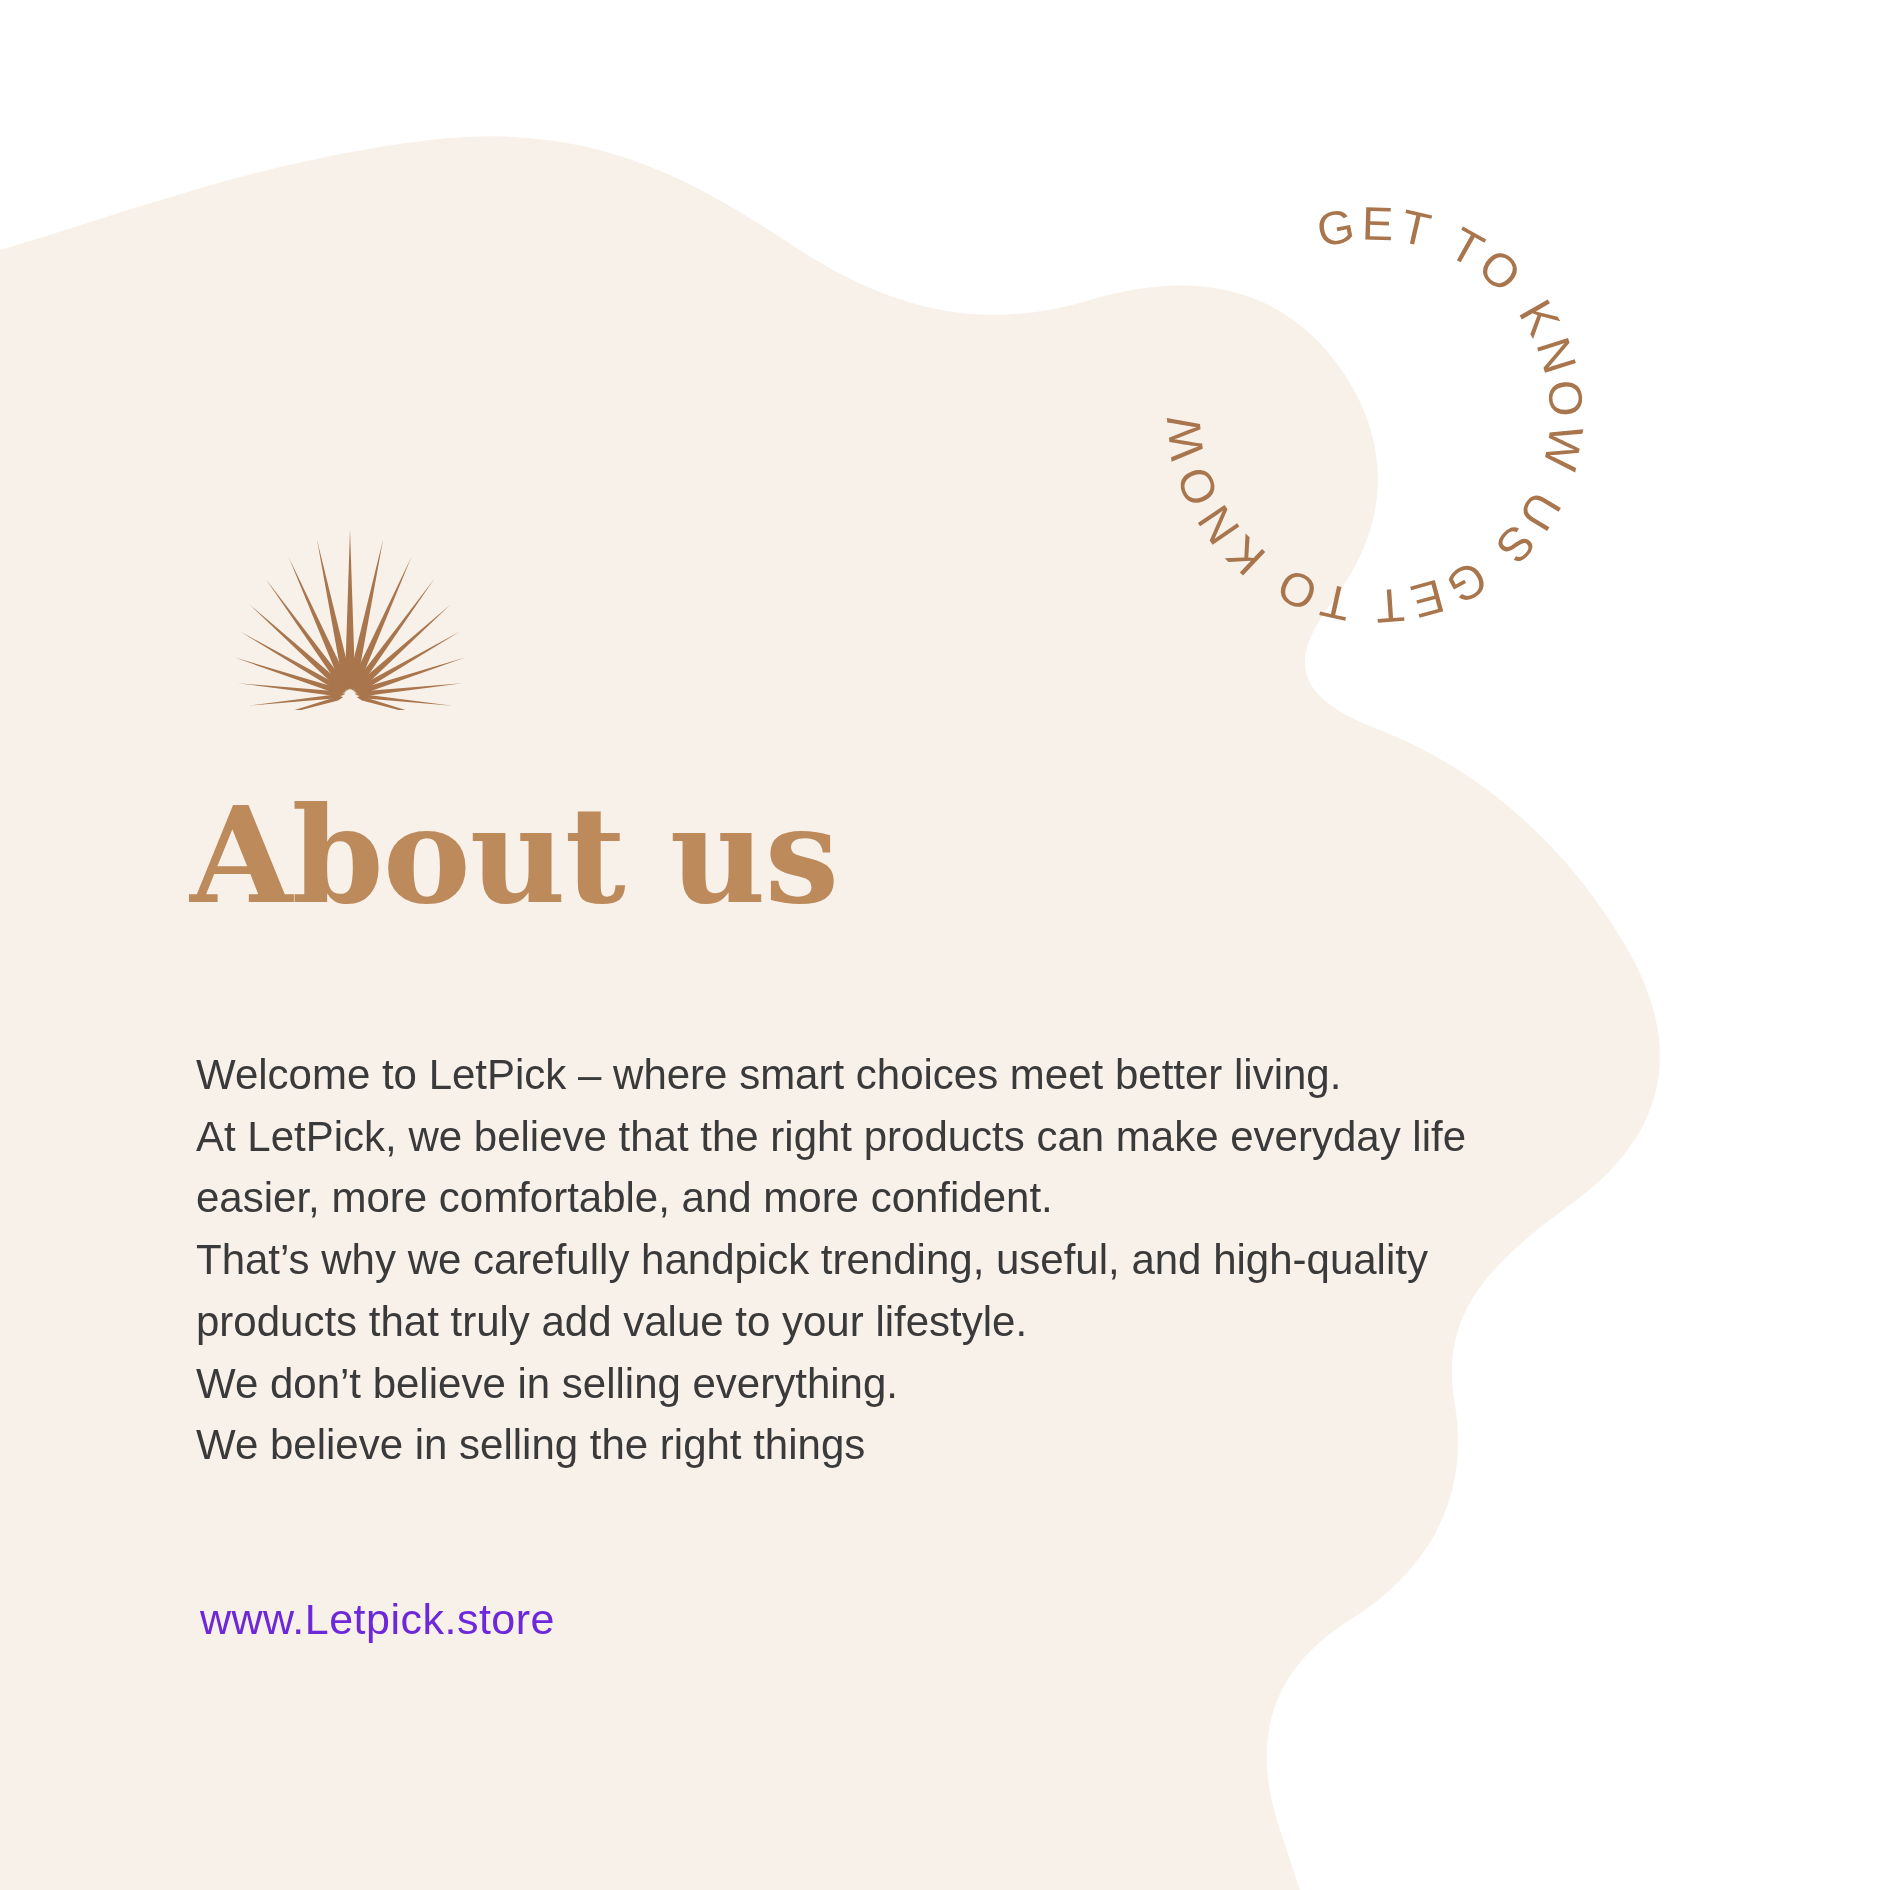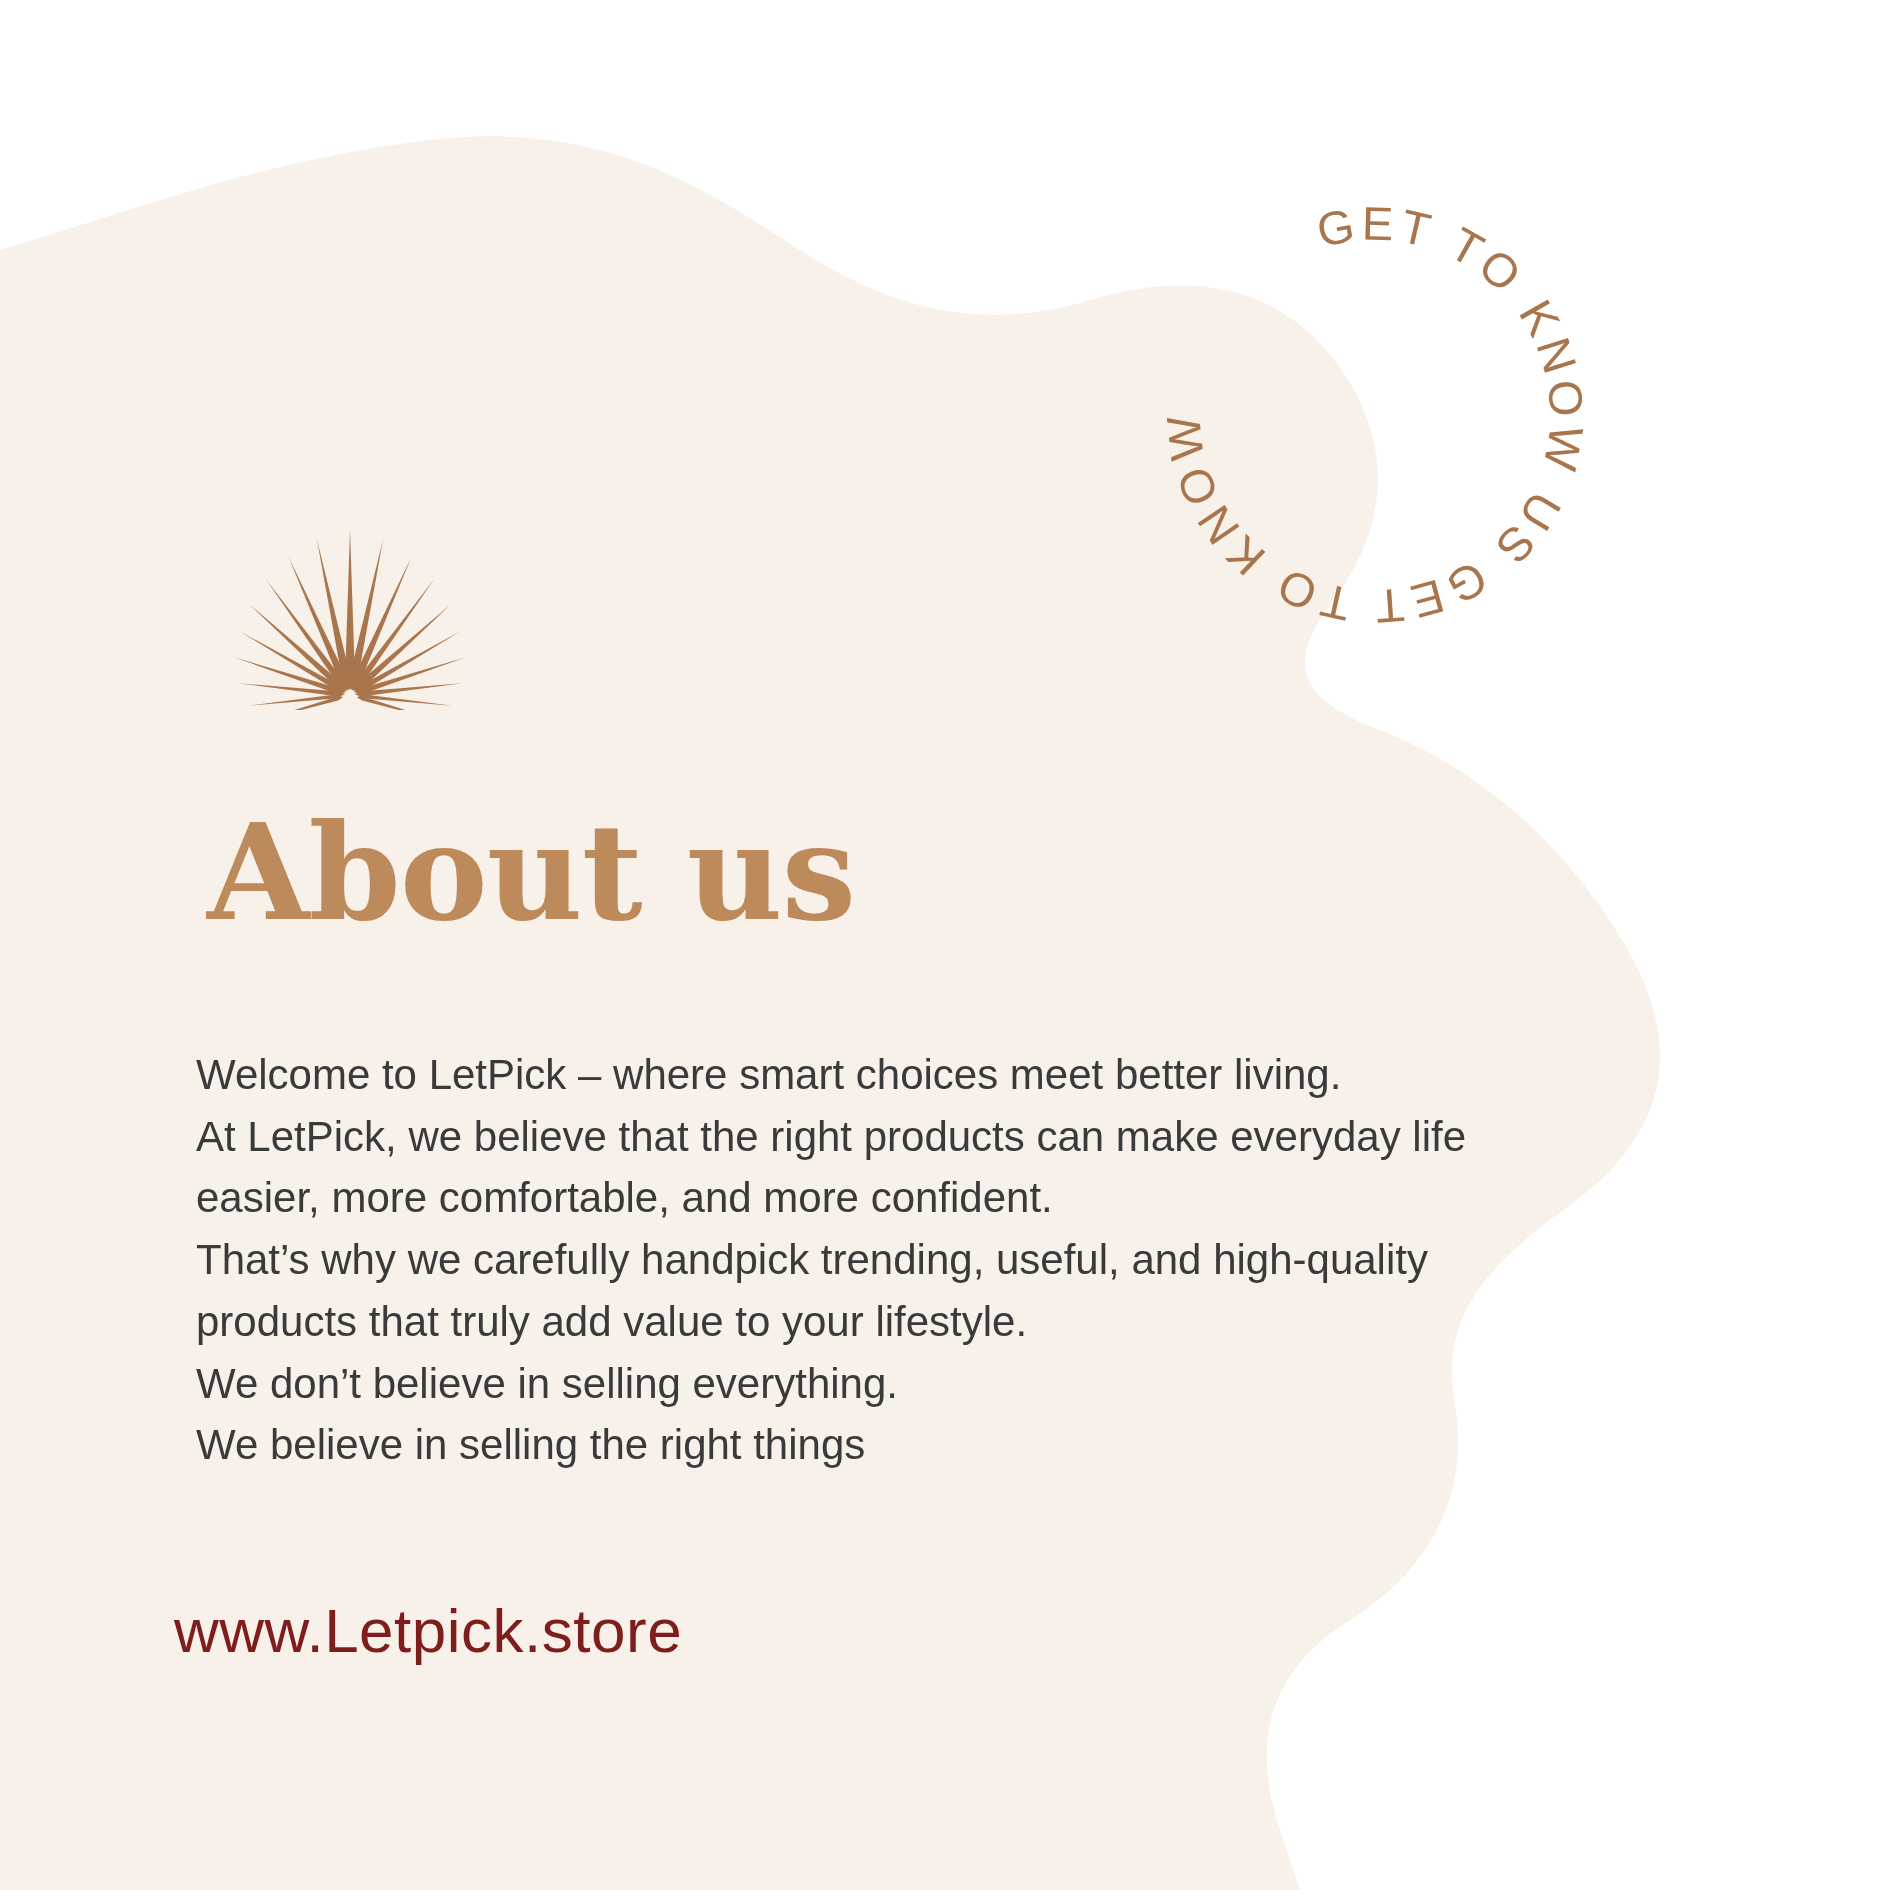"About us" .heading { margin: 17px -> 0 }
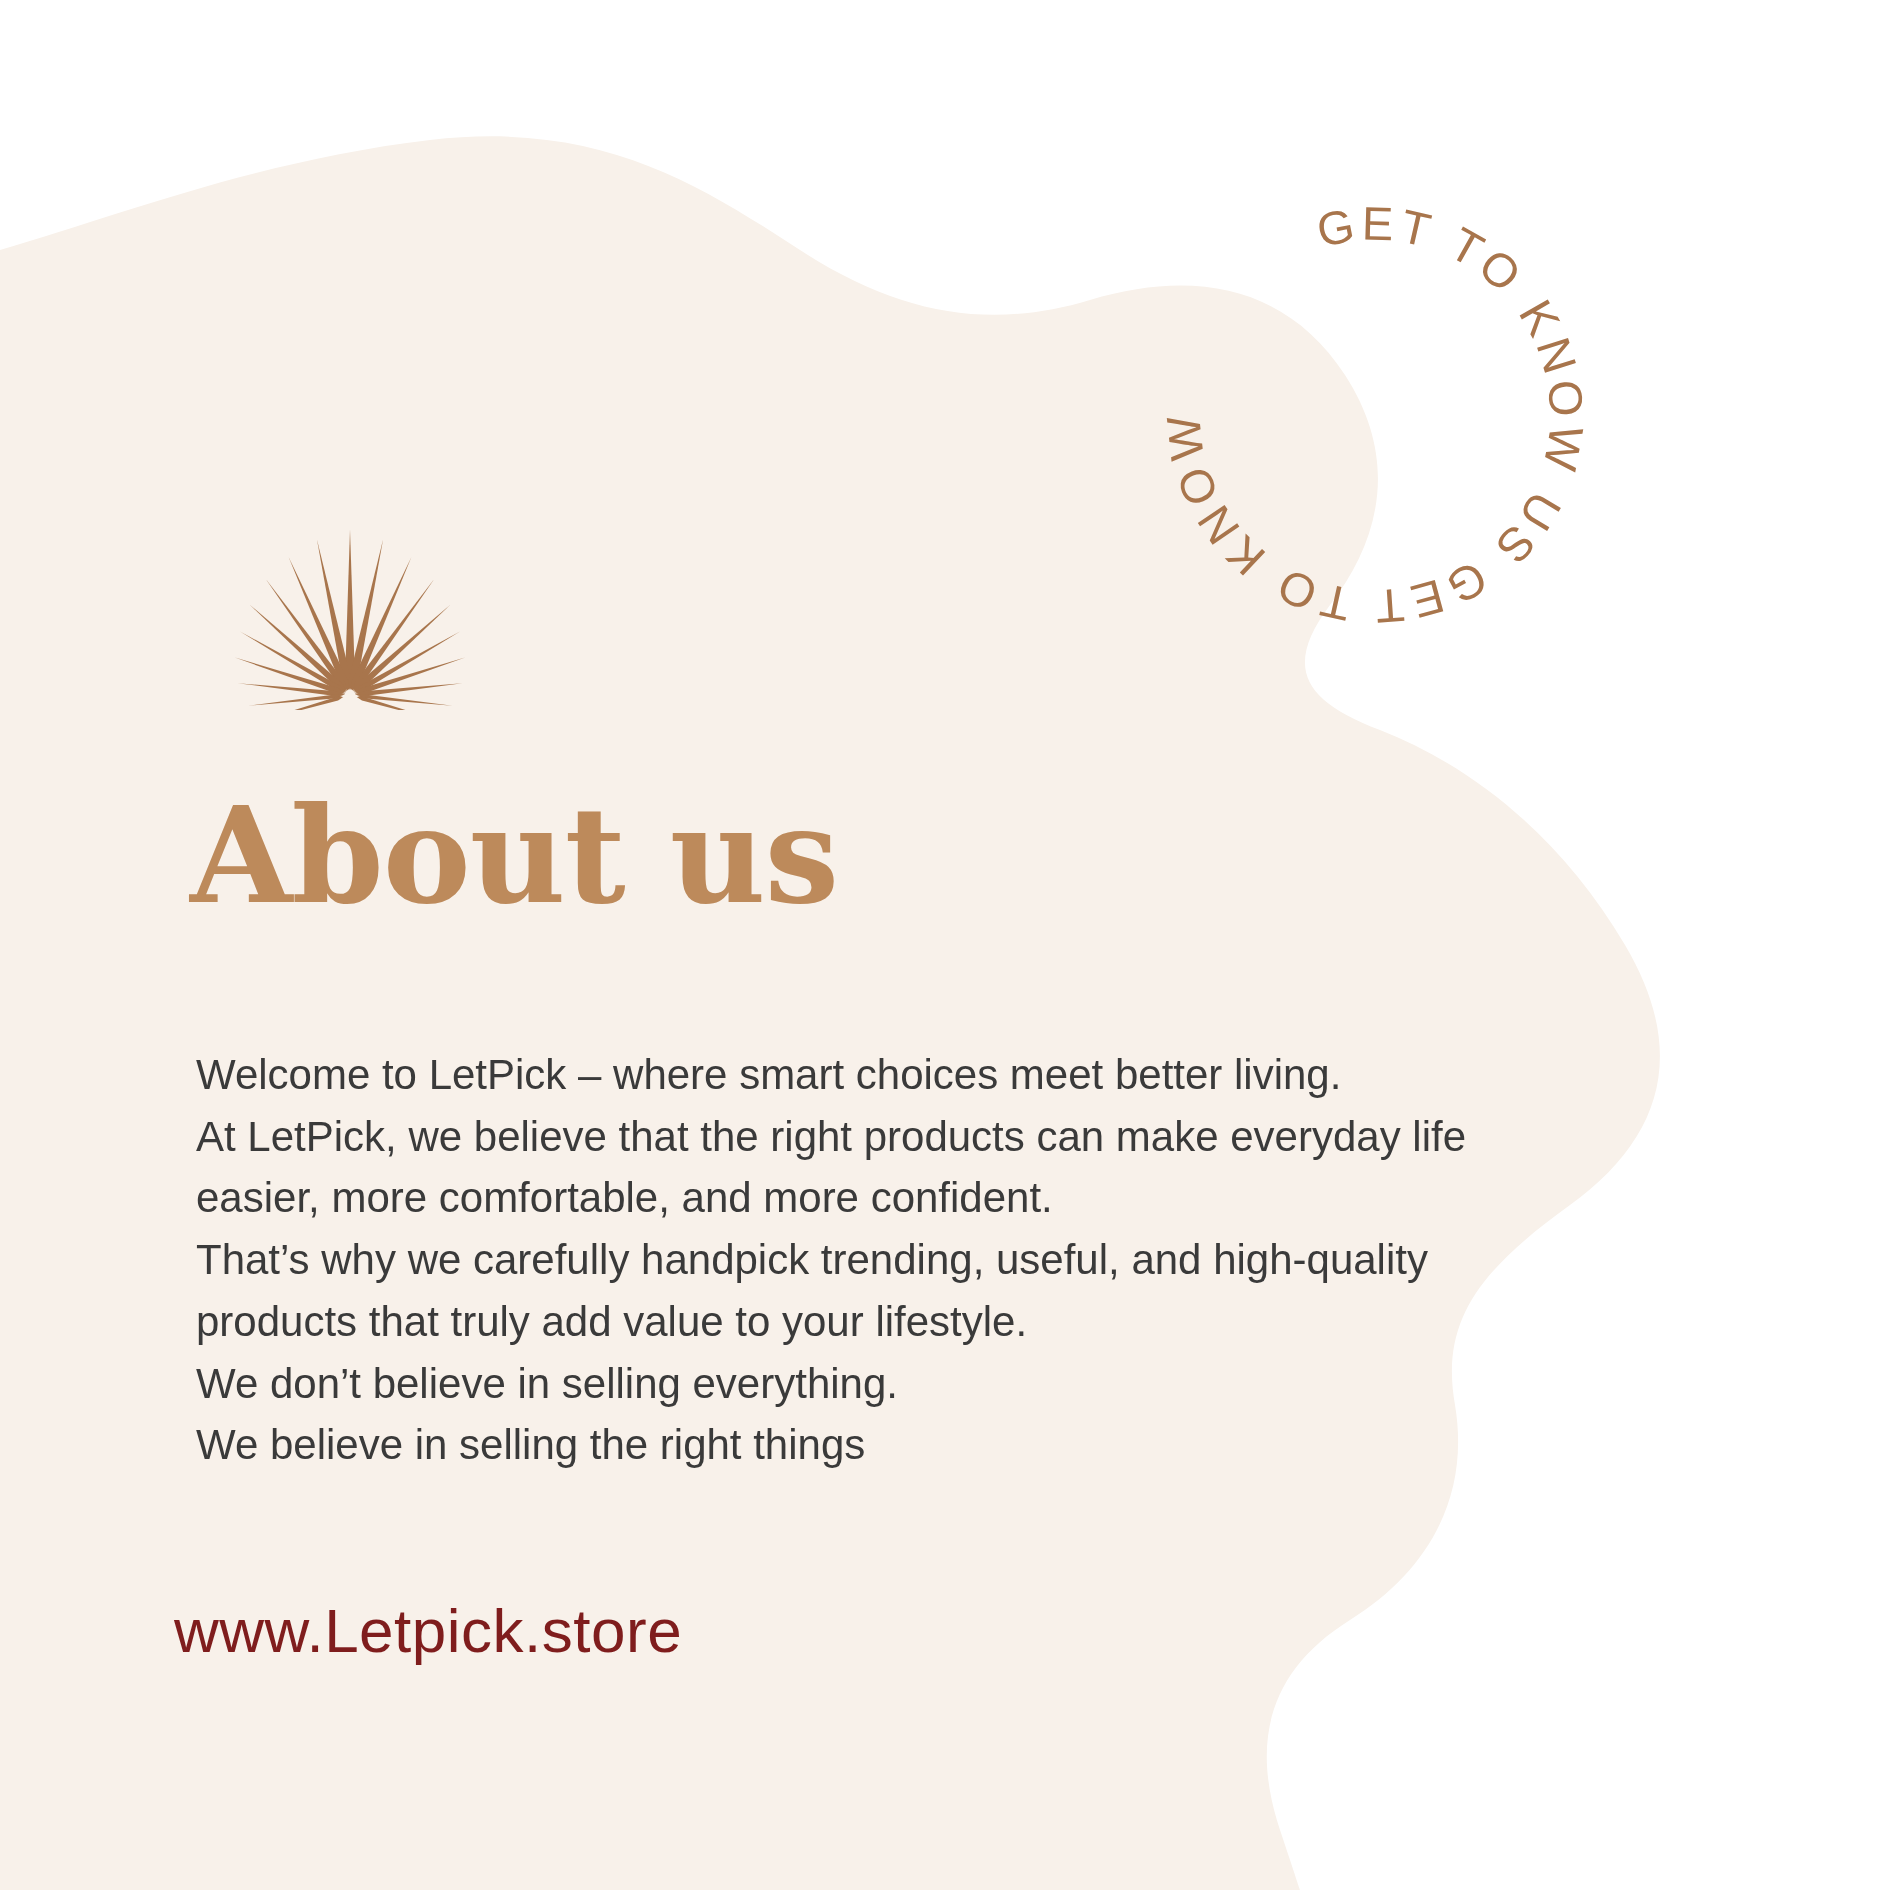"www.Letpick.store" .website { color: #7f1d1d -> #6d28d9; font-size: 62px -> 43px; left: 174px -> 200px }
